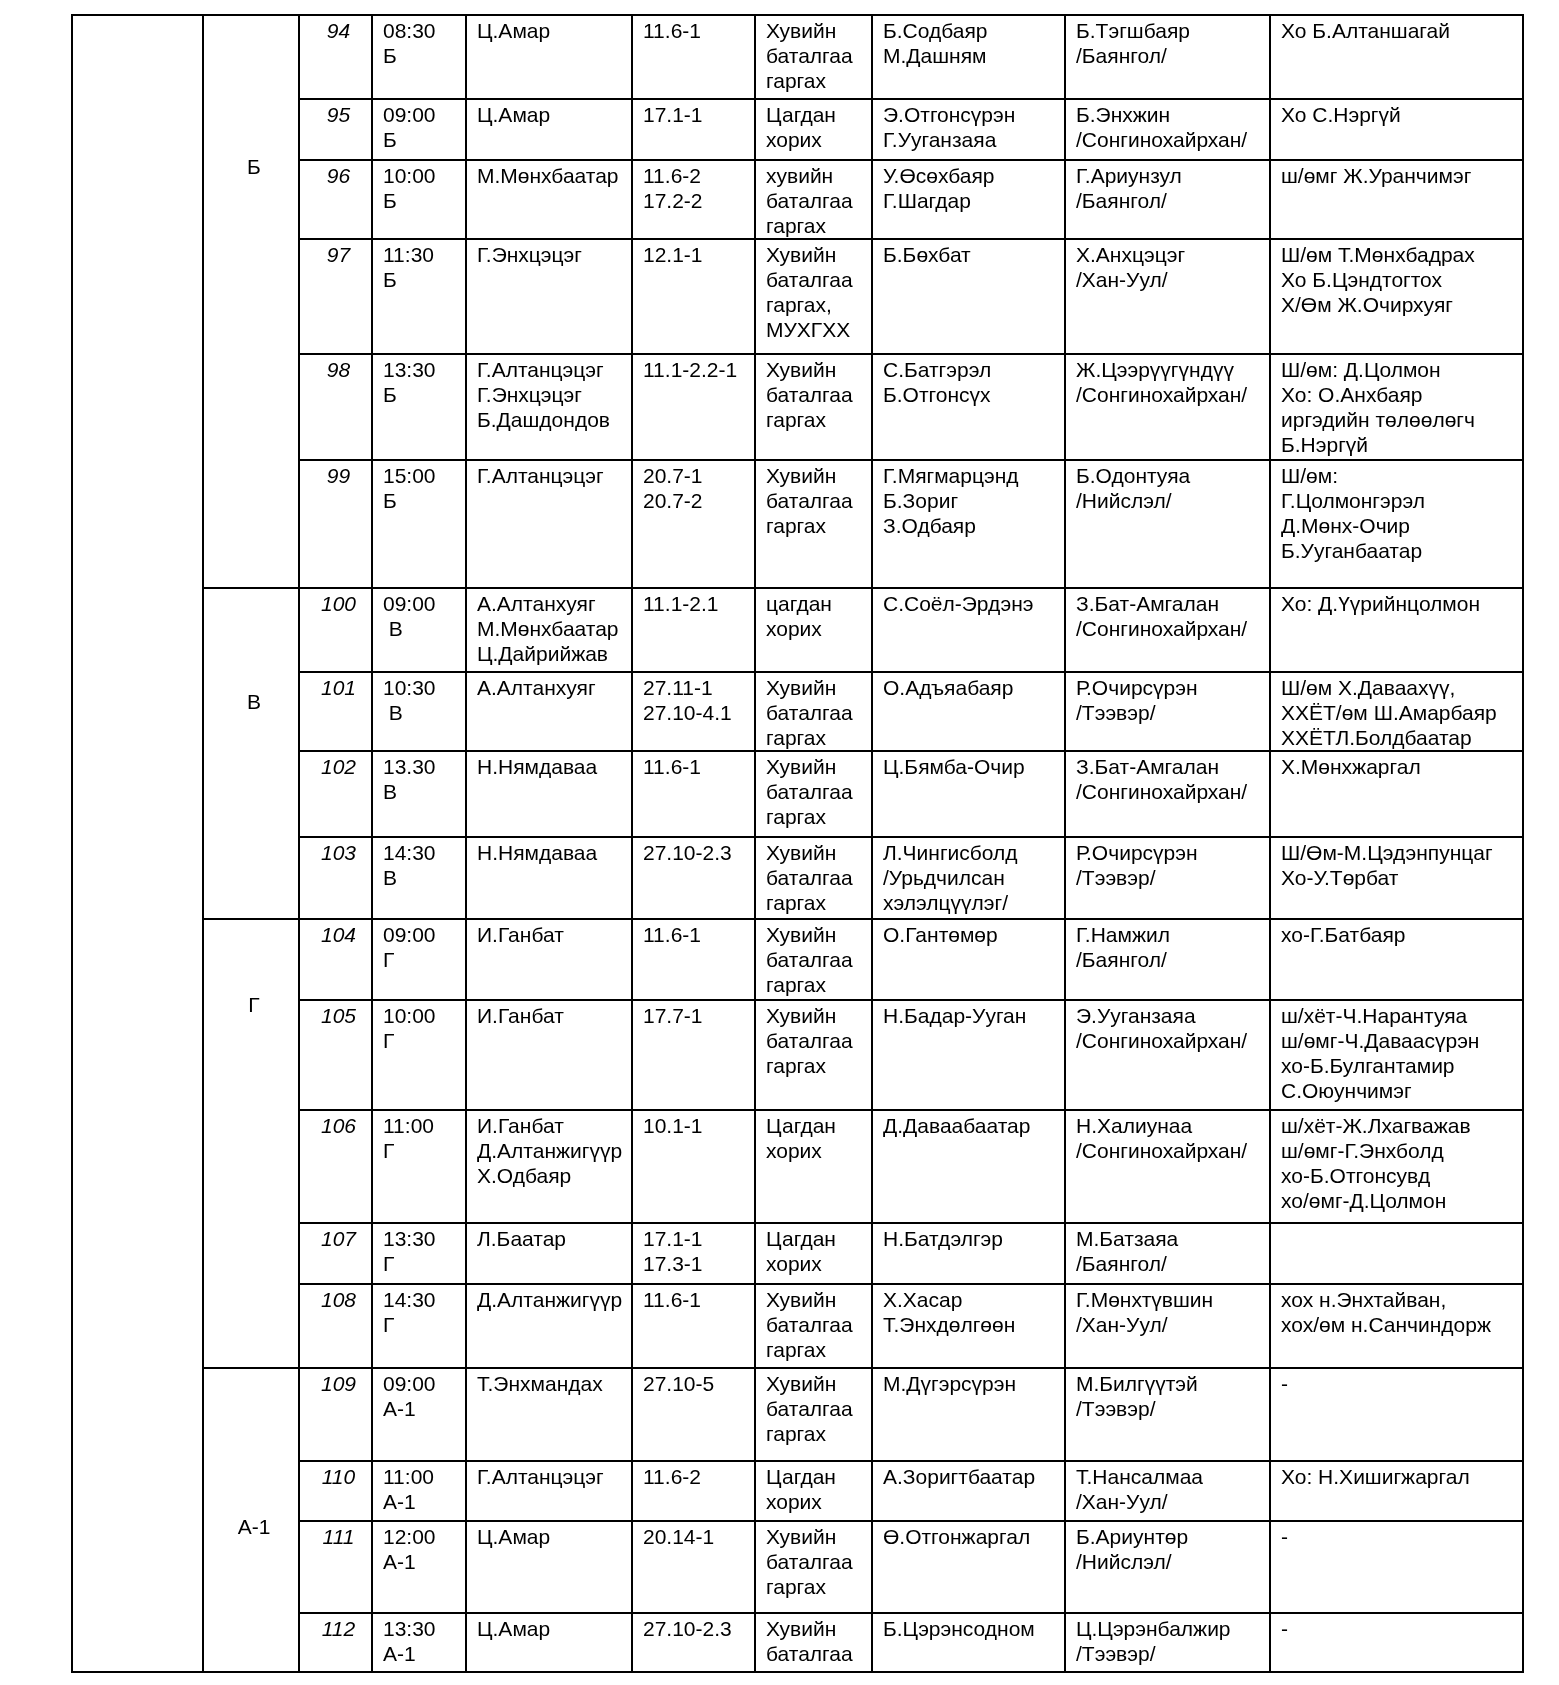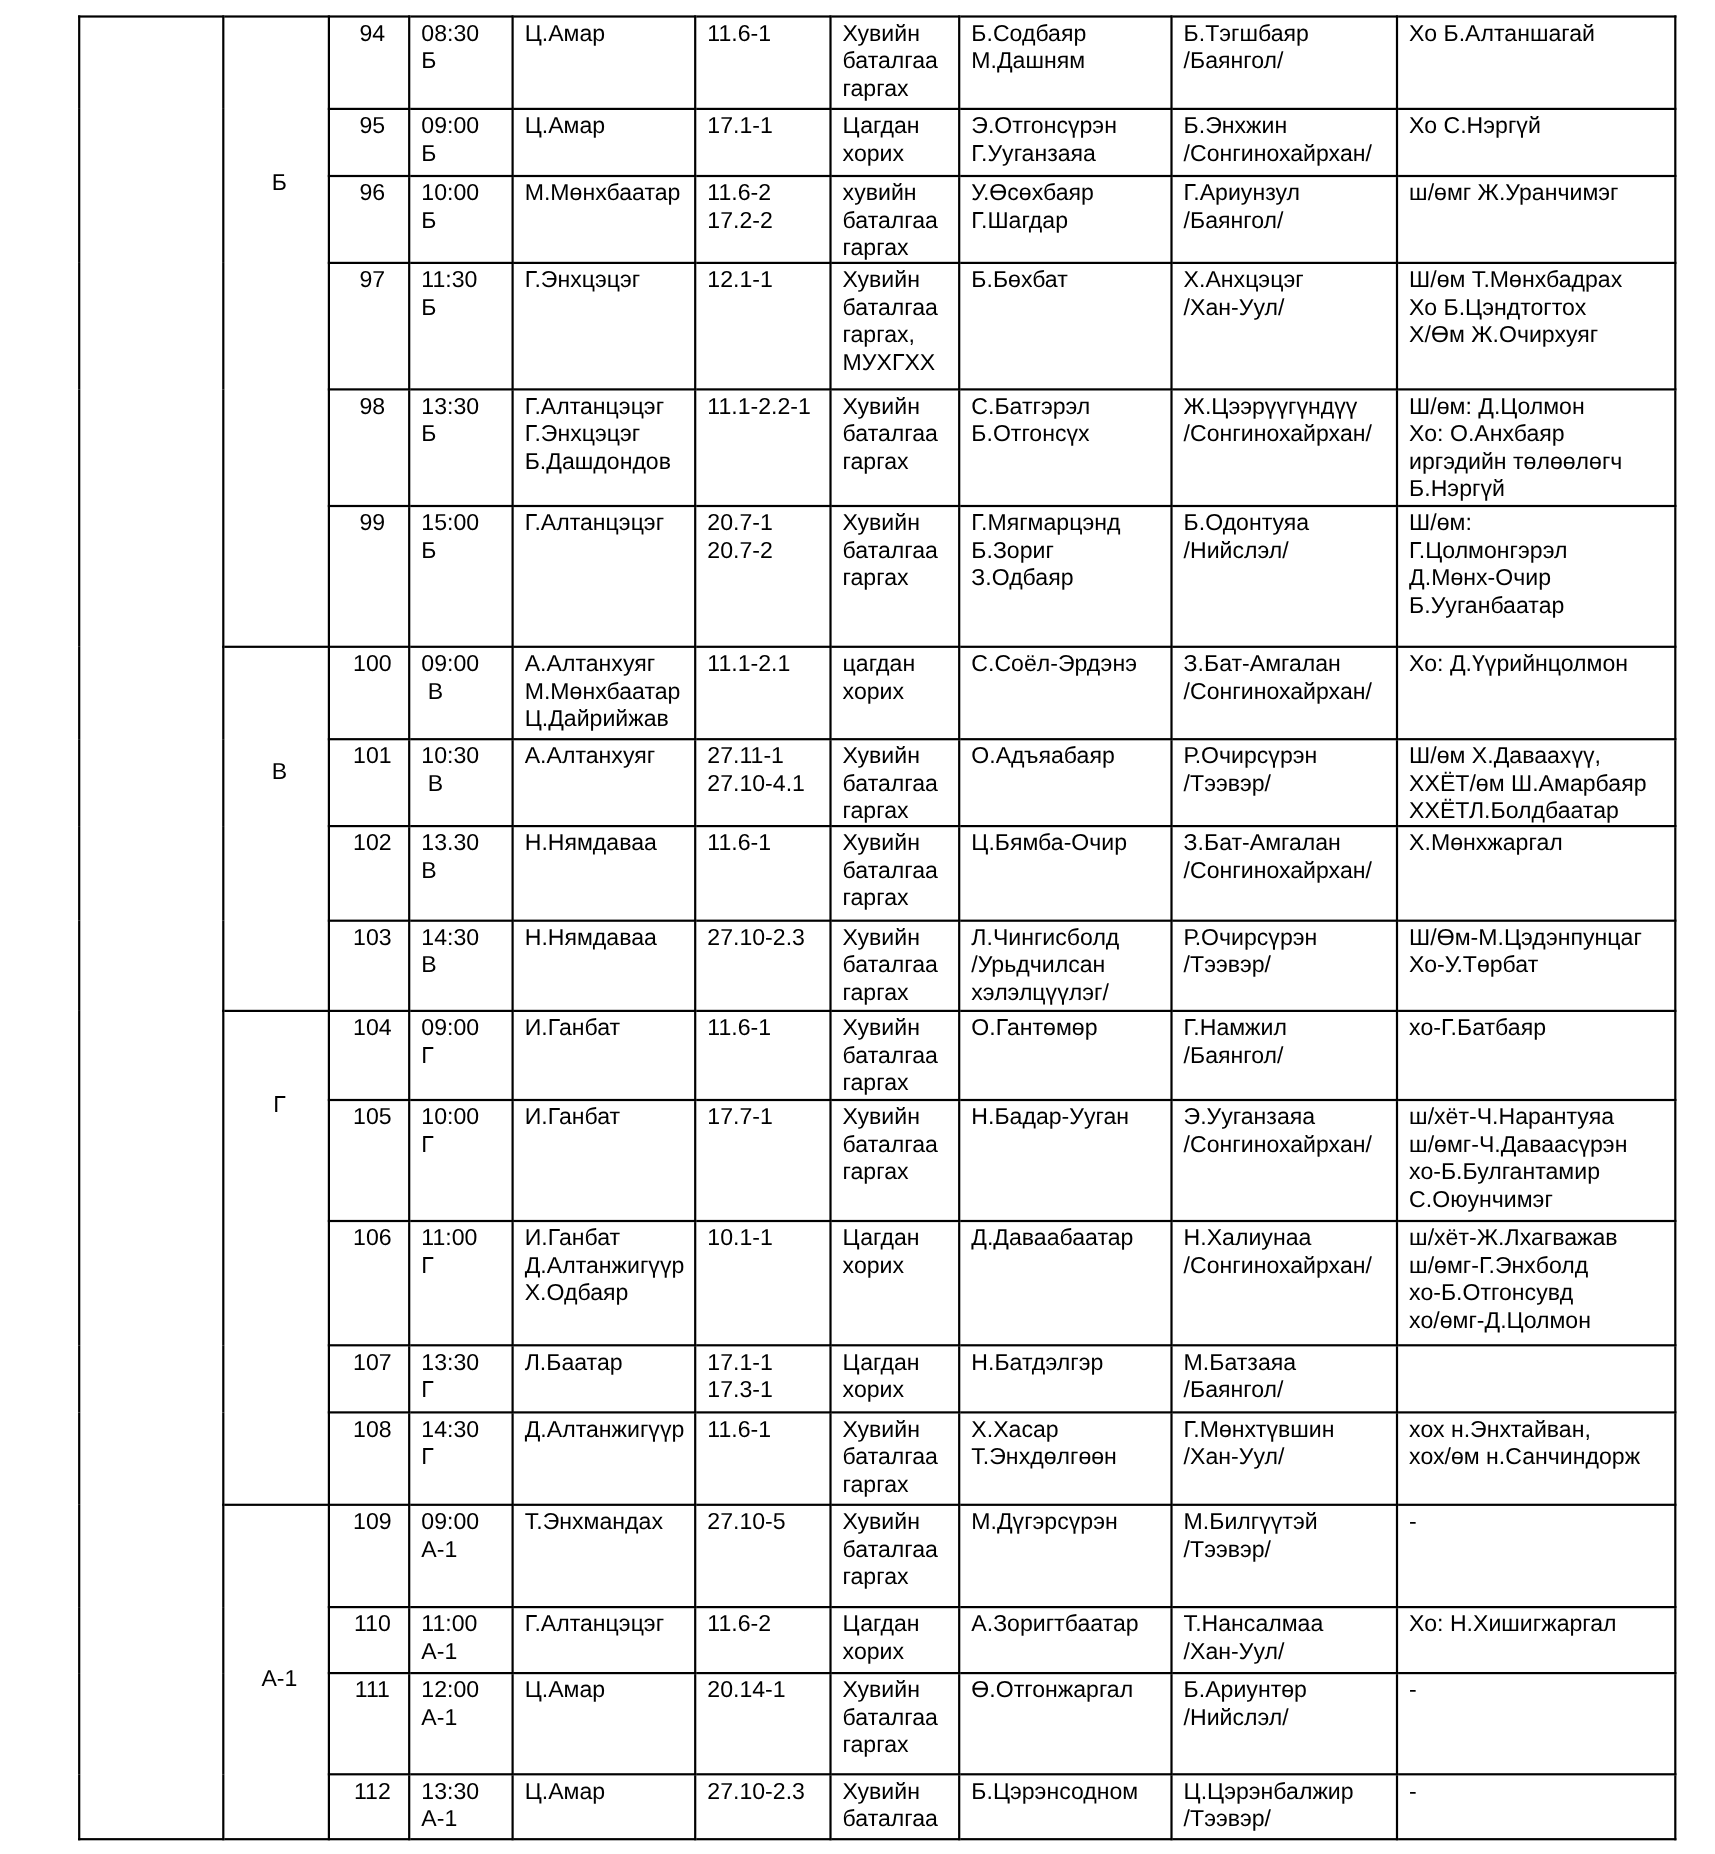"94" td.c-no { font-style: none -> italic }
